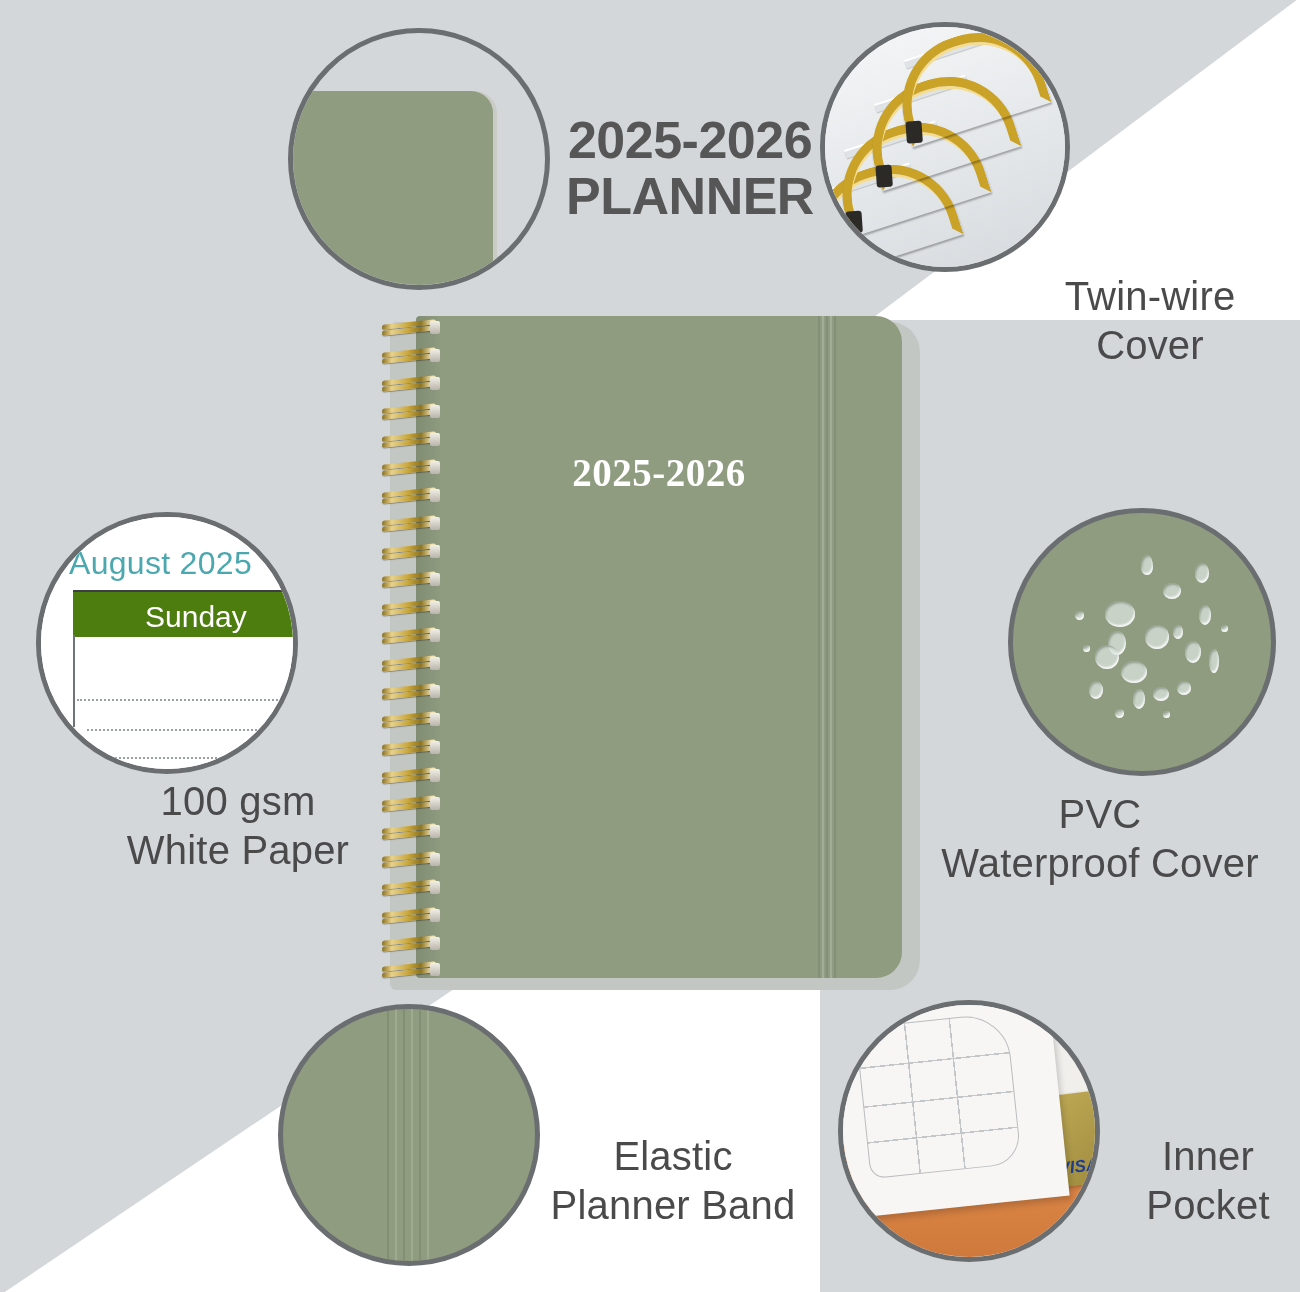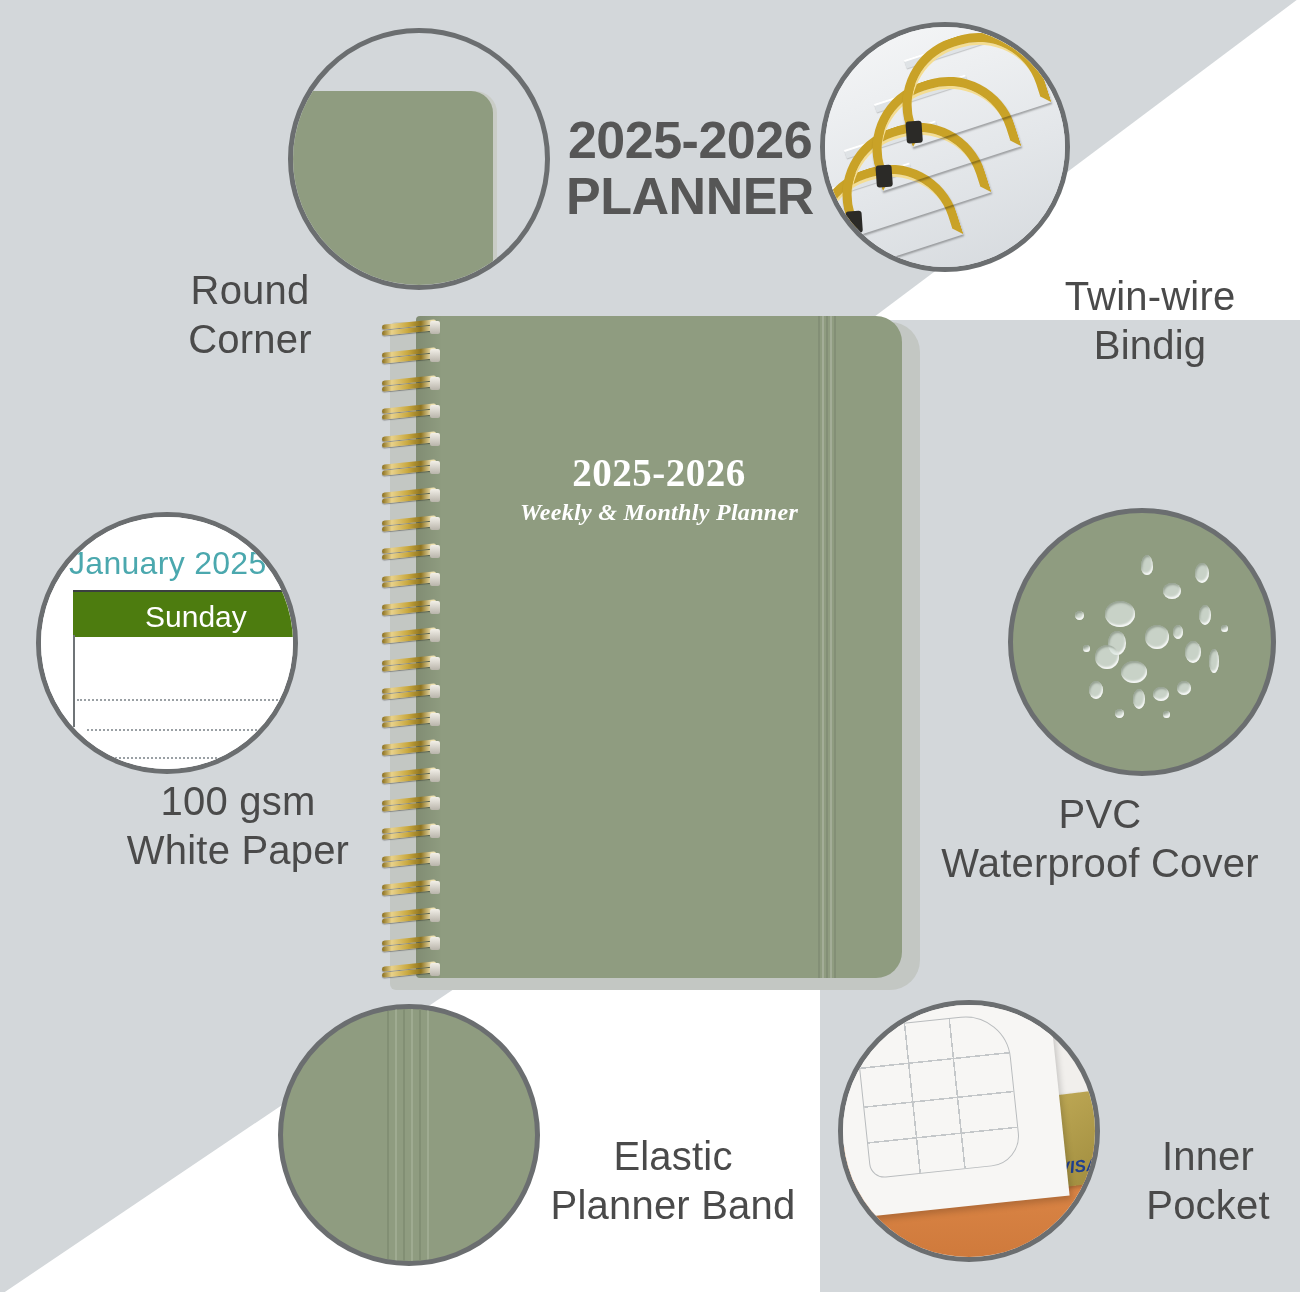"Round" div.label { html: <div>Round Corner</div> -> none }
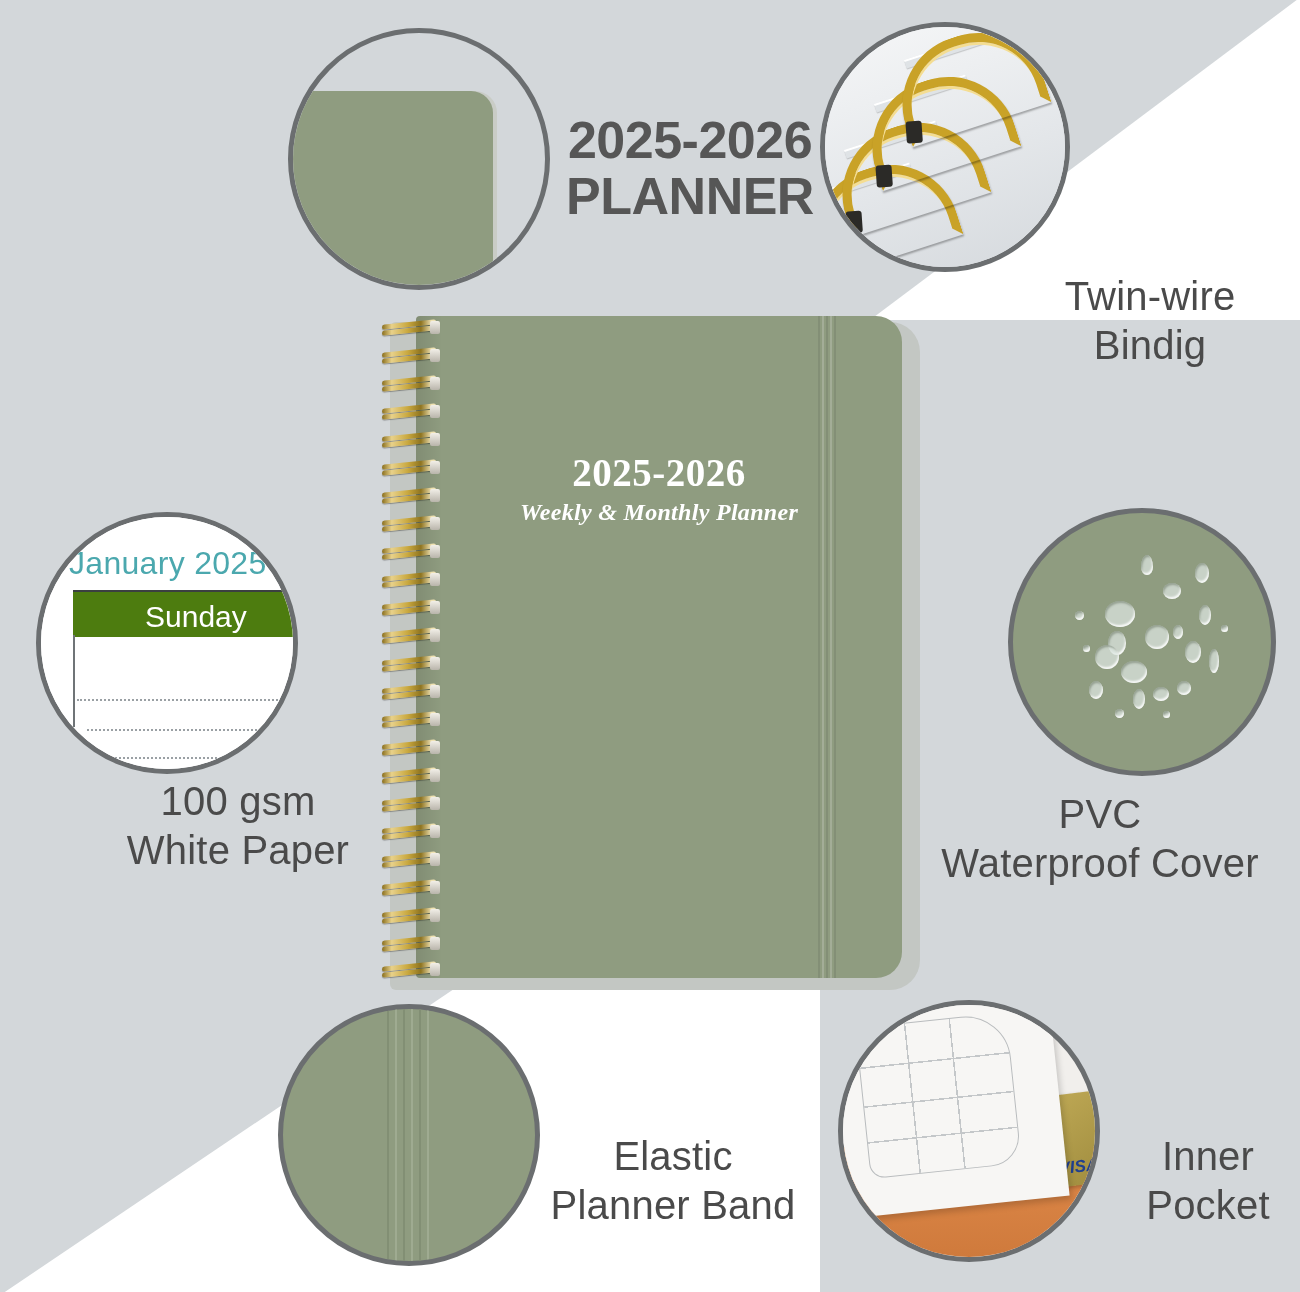"Twin-wire" div.label { text: Bindig -> Cover }
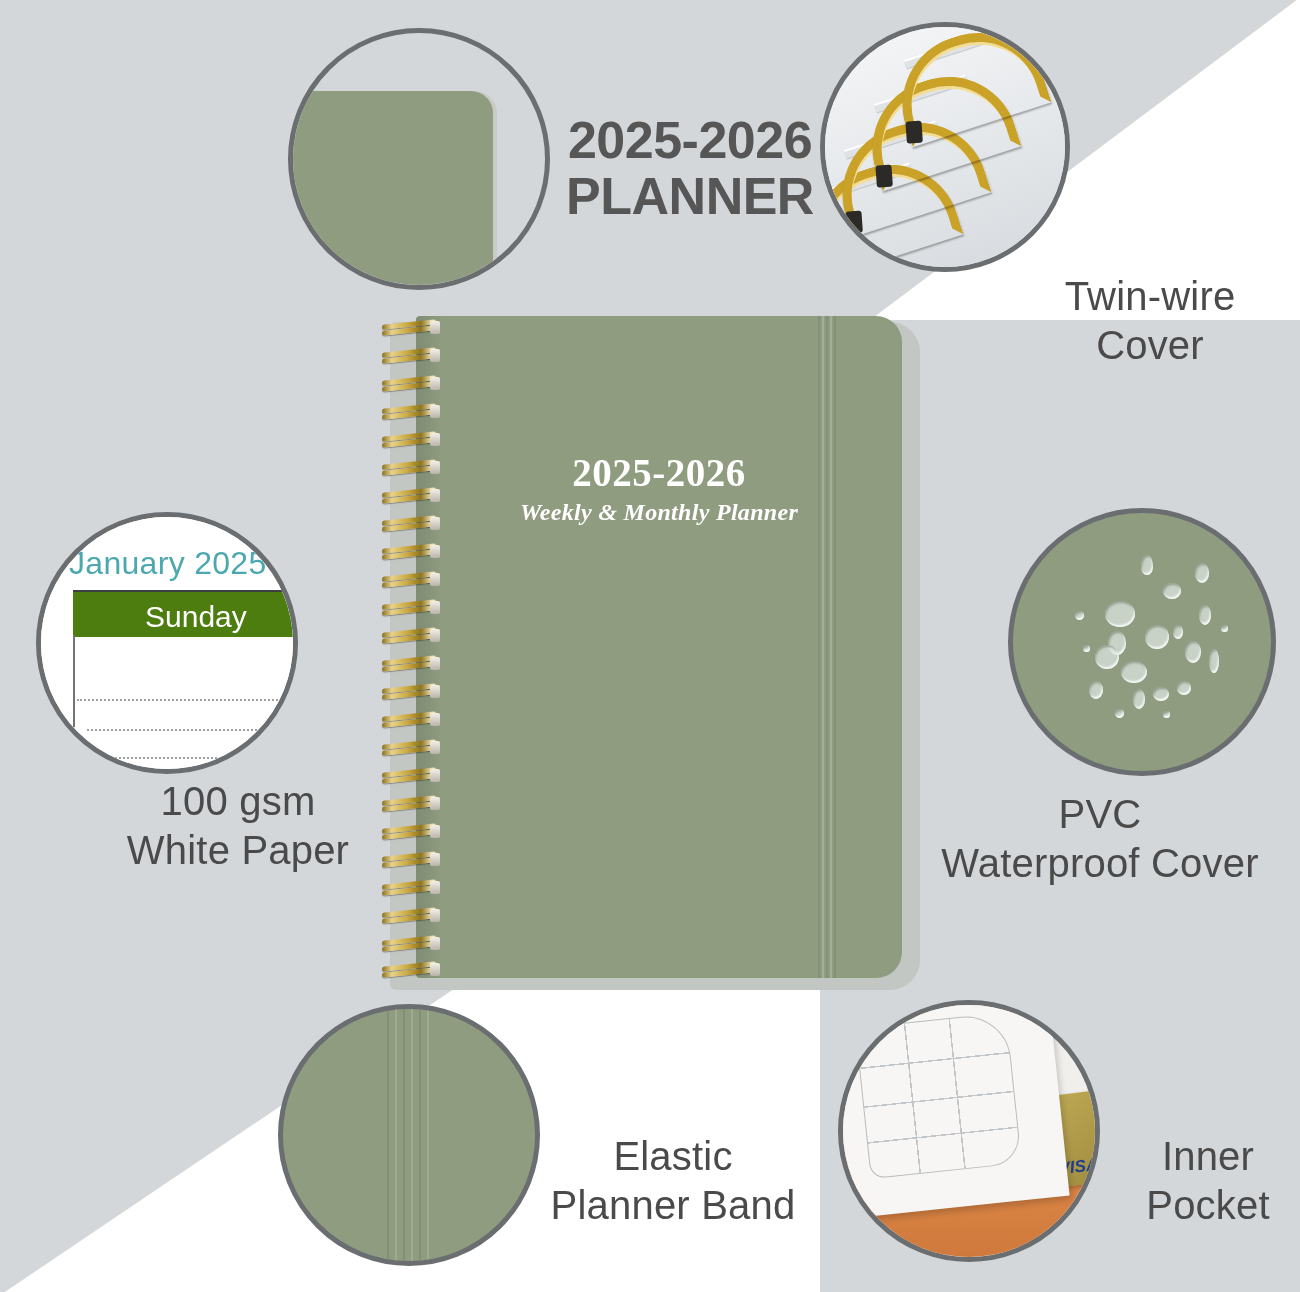"Weekly & Monthly Planner" div.planner-title-sub { html: <div>Weekly &amp; Monthly Planner</div> -> none }
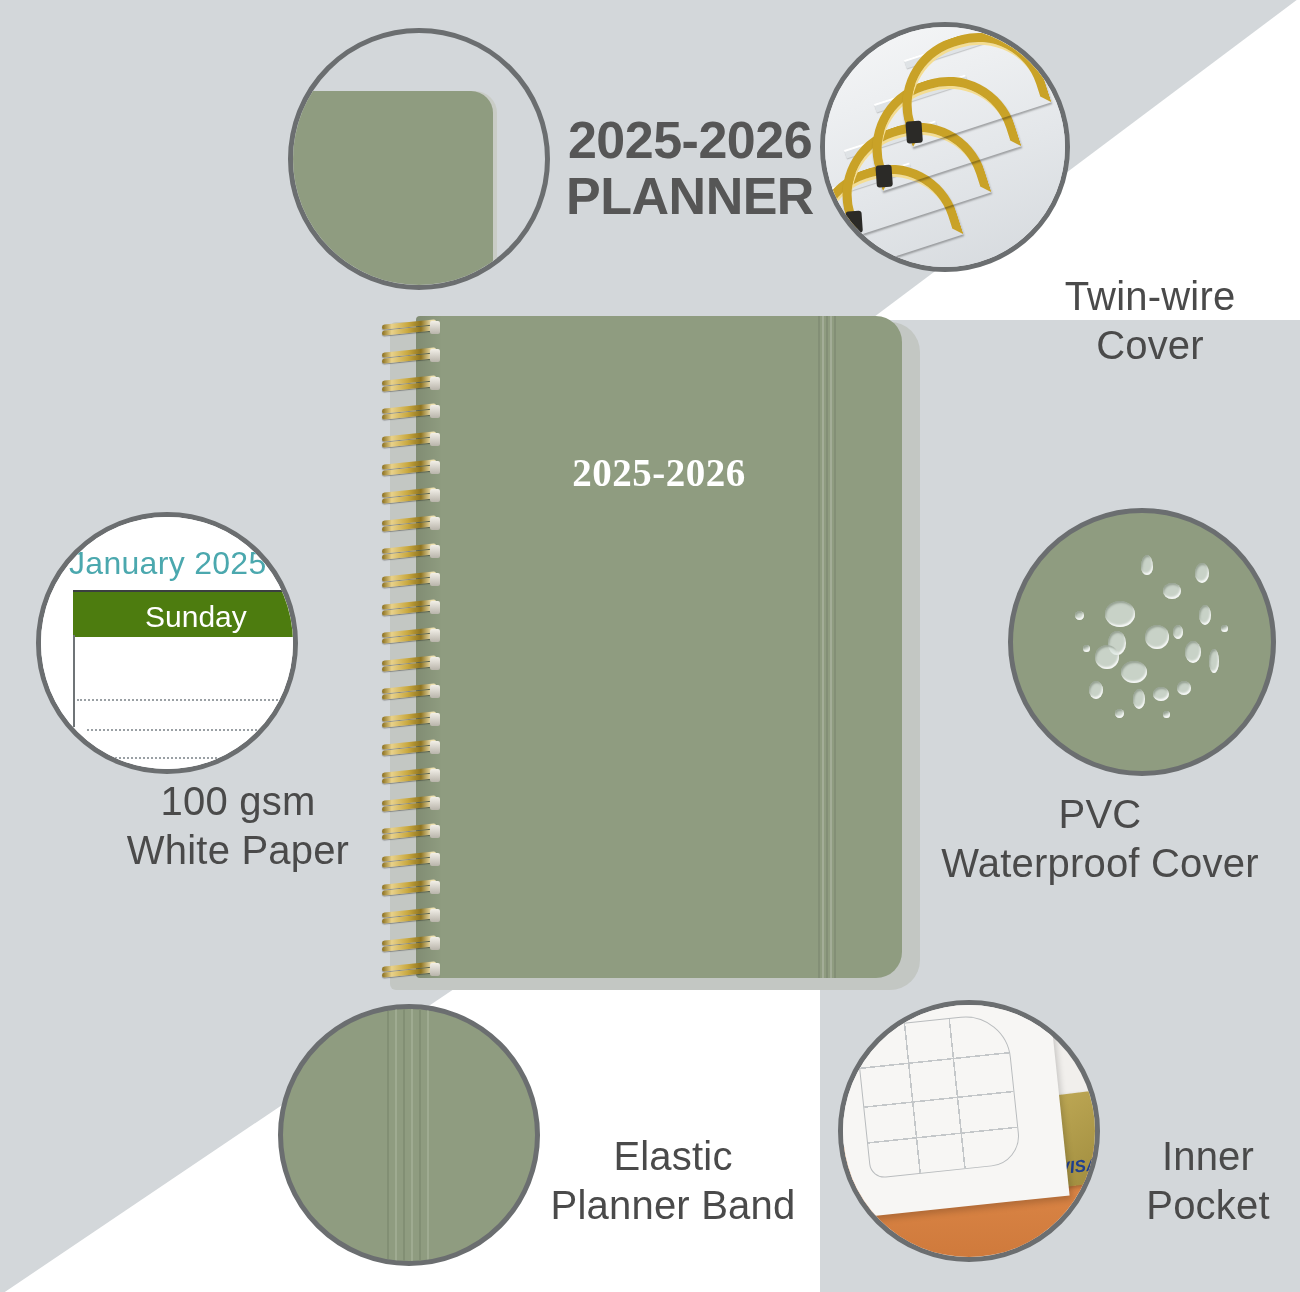"January 2025" div.paper-month { text: January -> August }
